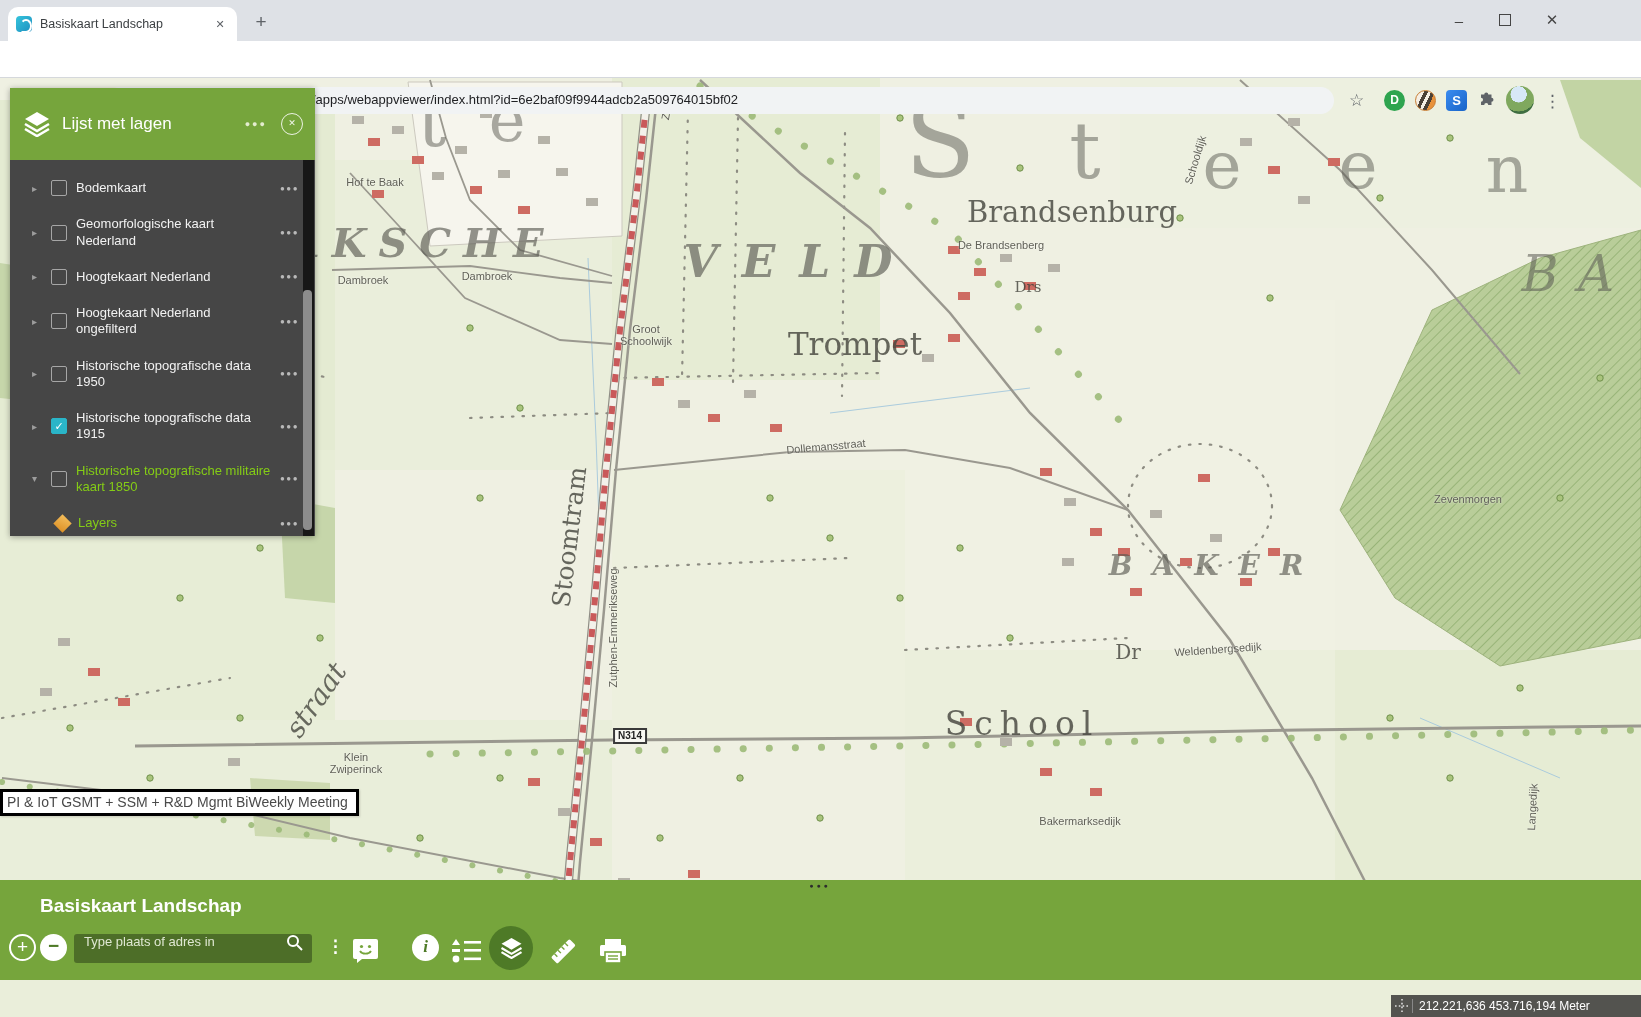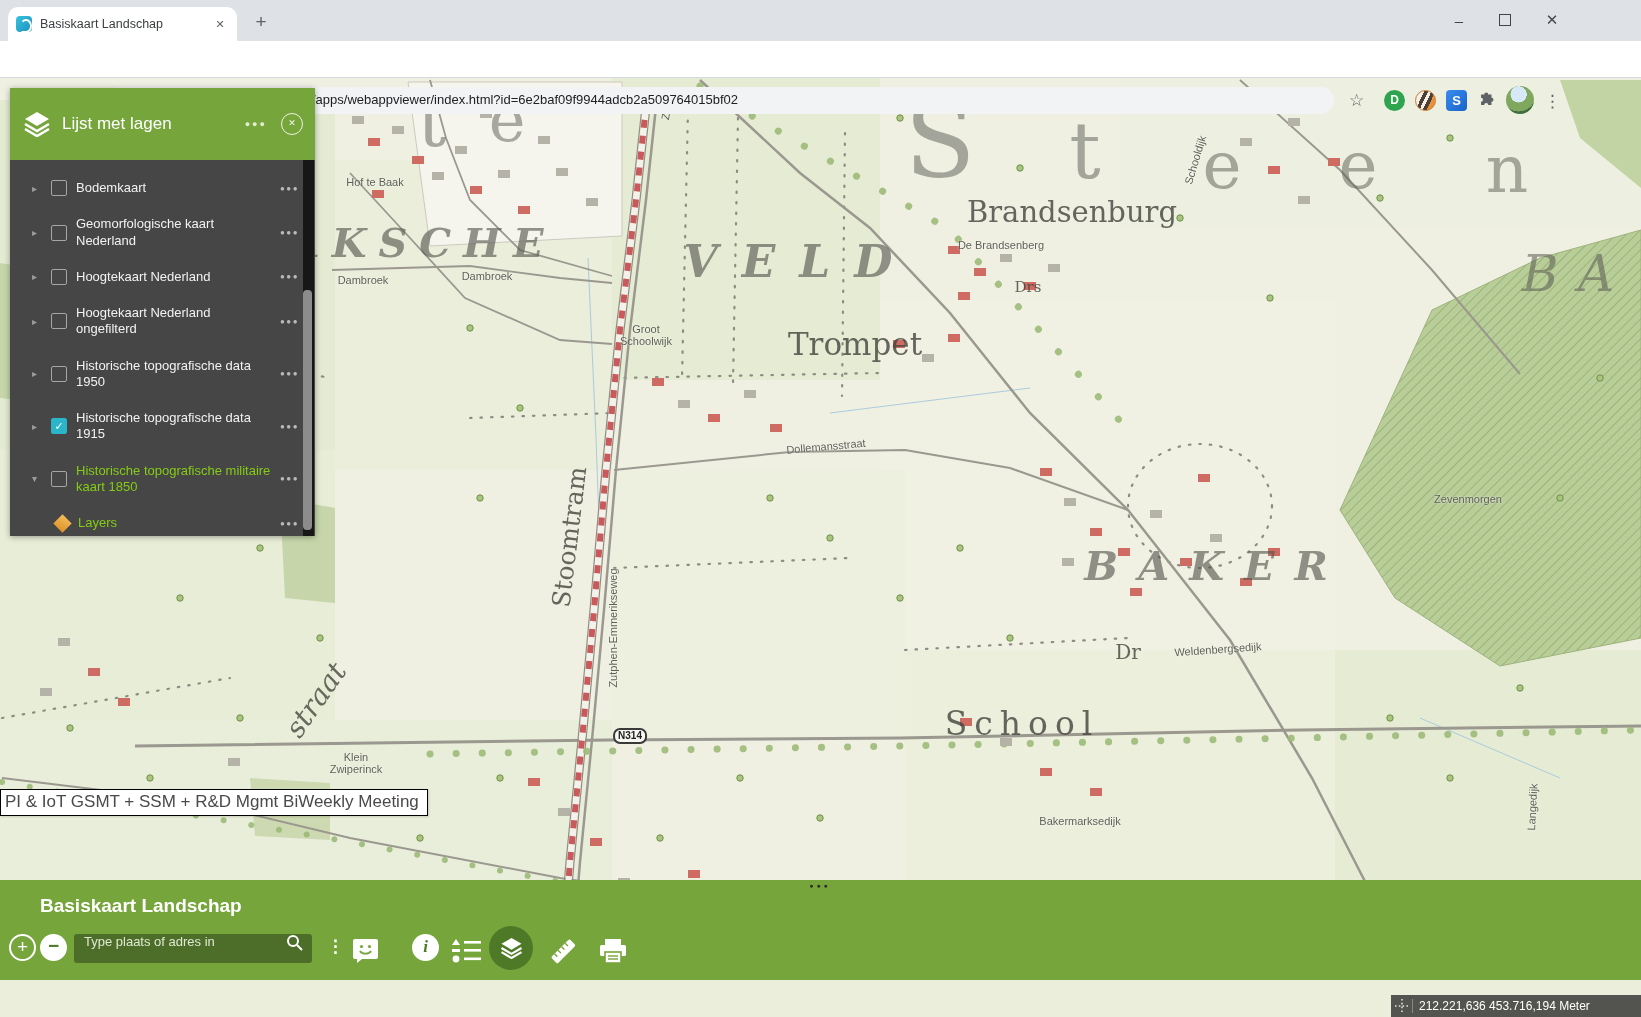"BAKER" div.mlabel { font-size: 40px -> 28px }
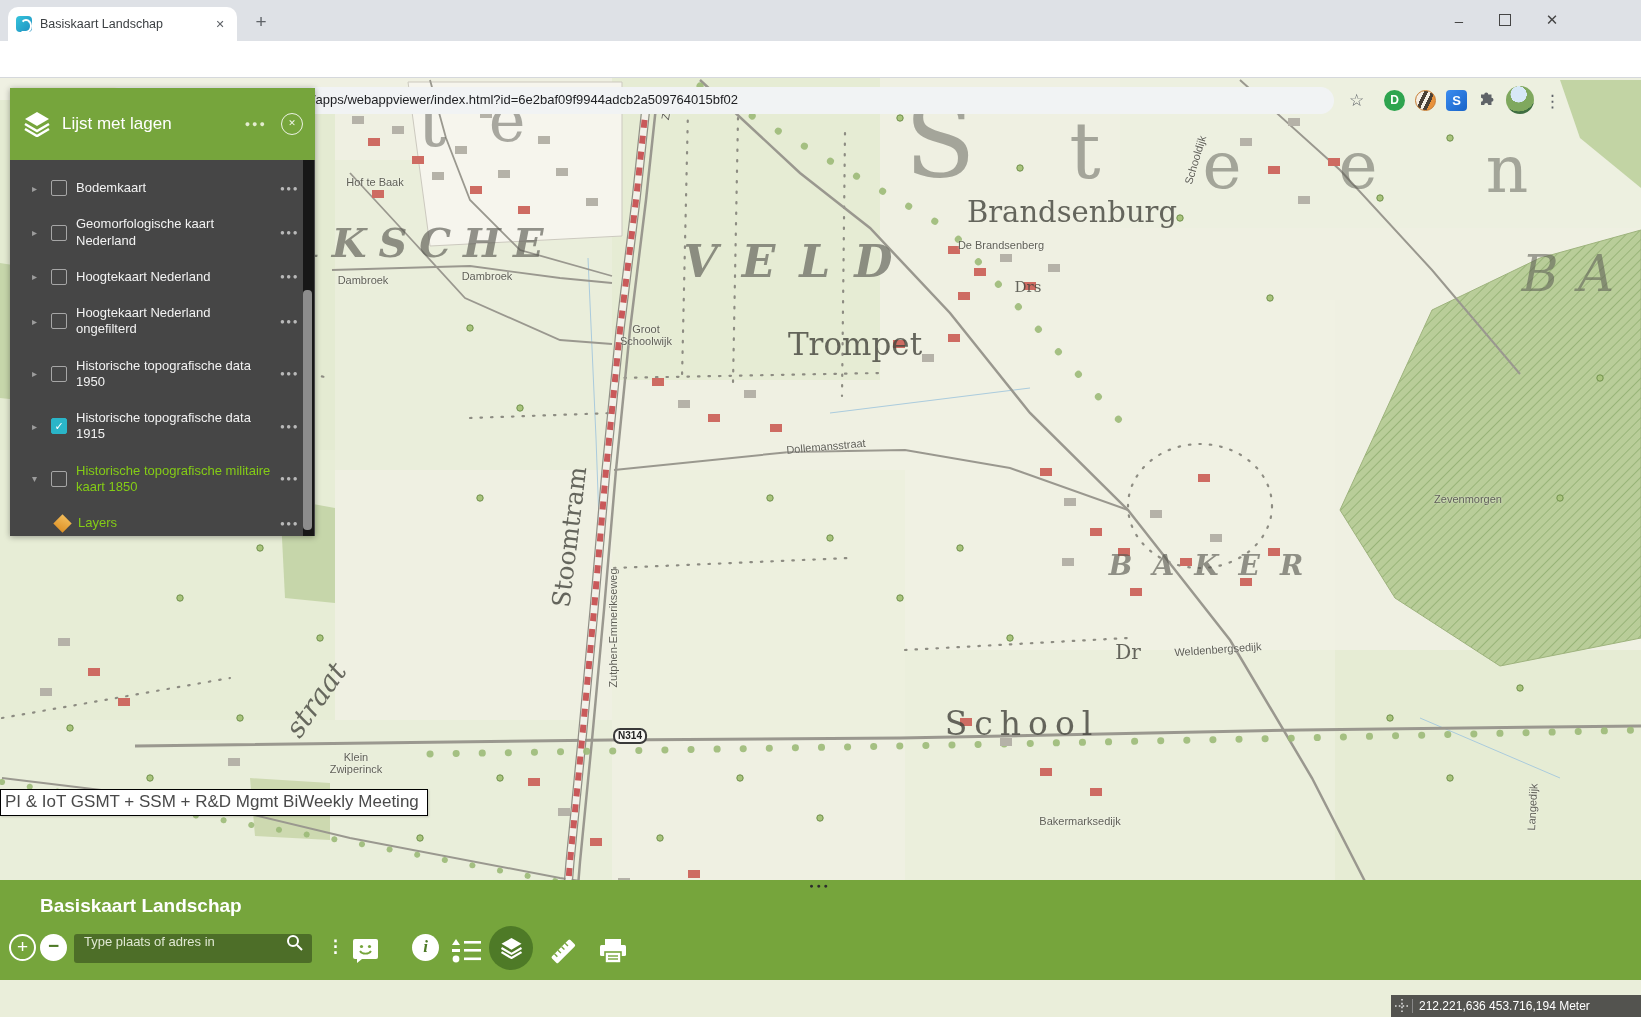"N314" .mlabel.shield { border-radius: 7px -> 0 }
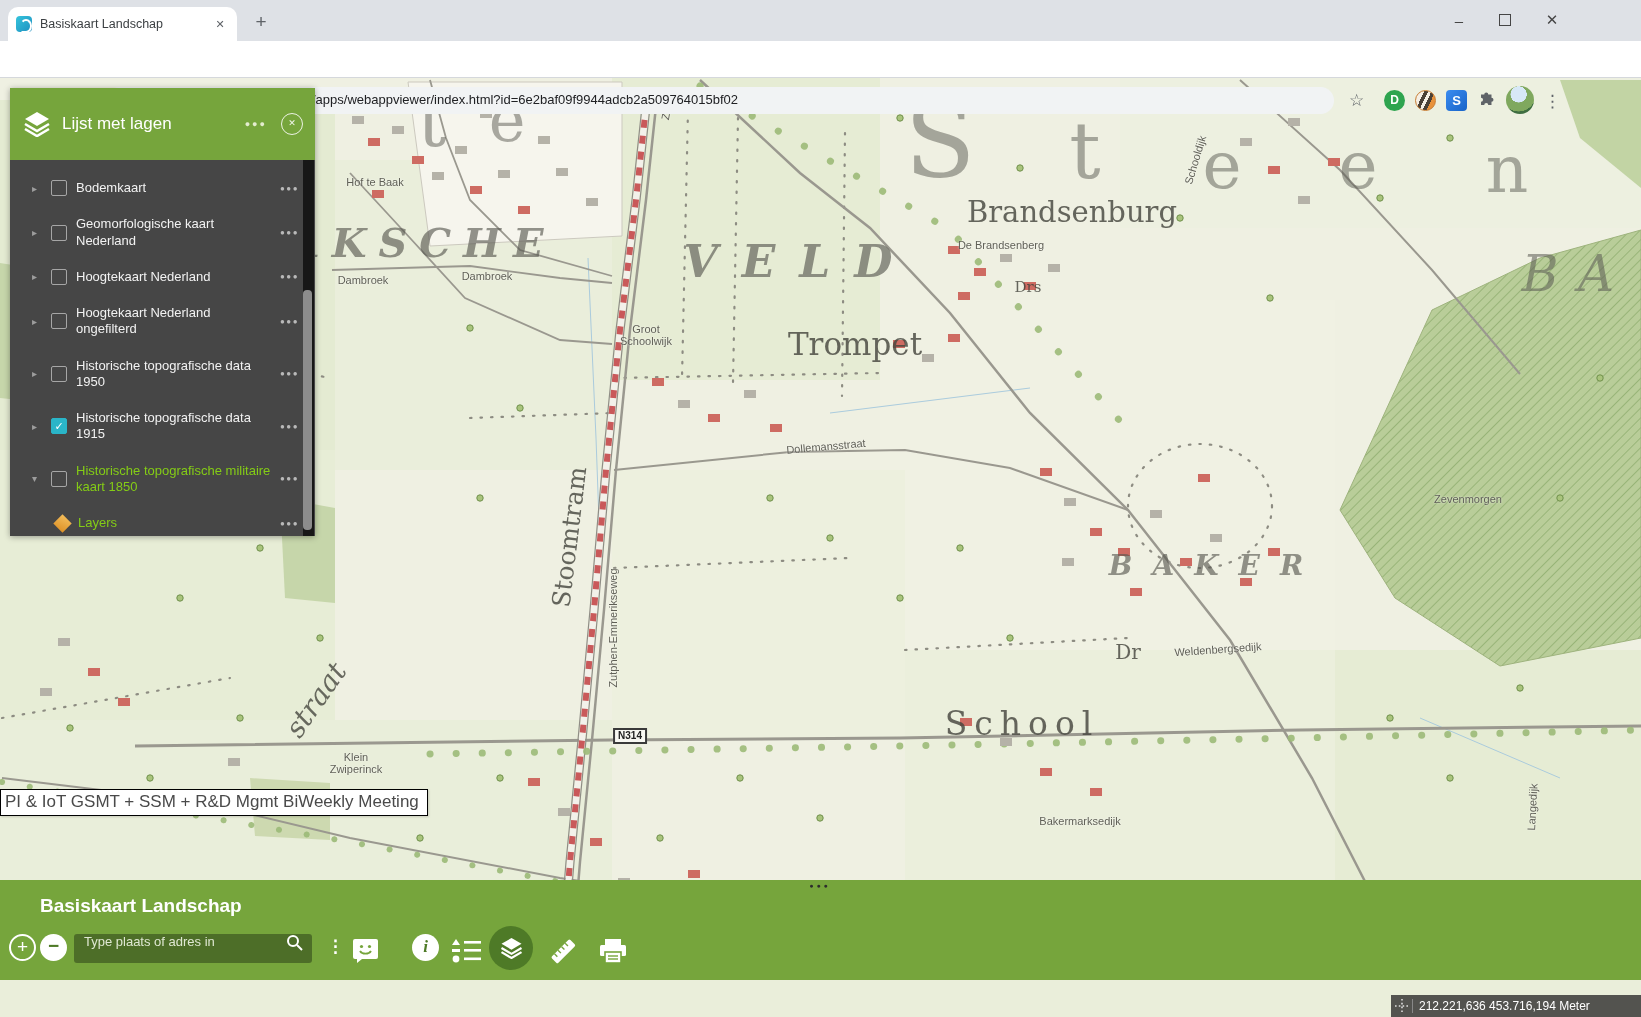"PI & IoT GSMT +" .tooltip { border: 1px solid #000000 -> 3px solid #000000; font-size: 17px -> 14px }
